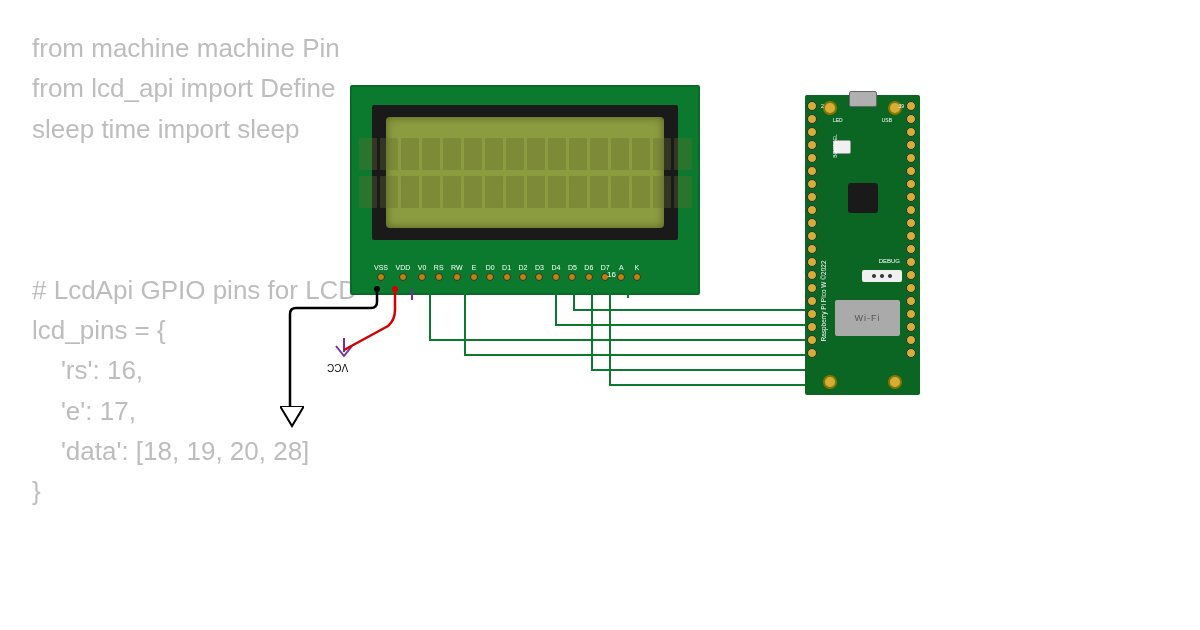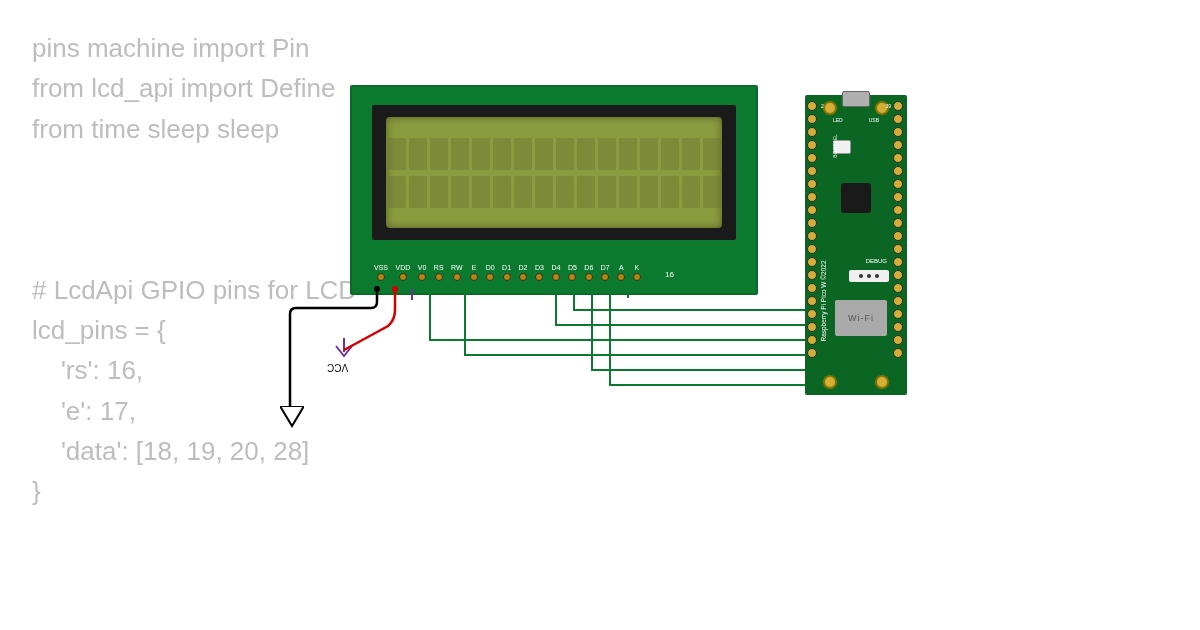"pins machine import Pin" span { text: pins machine import -> from machine machine }
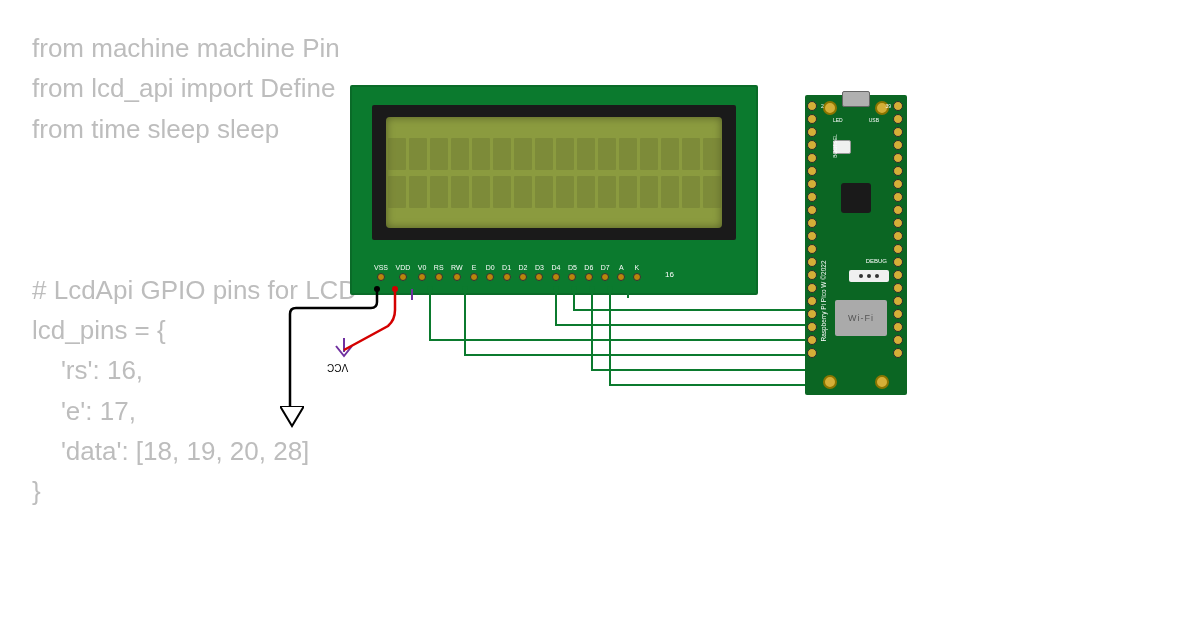"from time sleep sleep" span { text: from time sleep -> sleep time import }
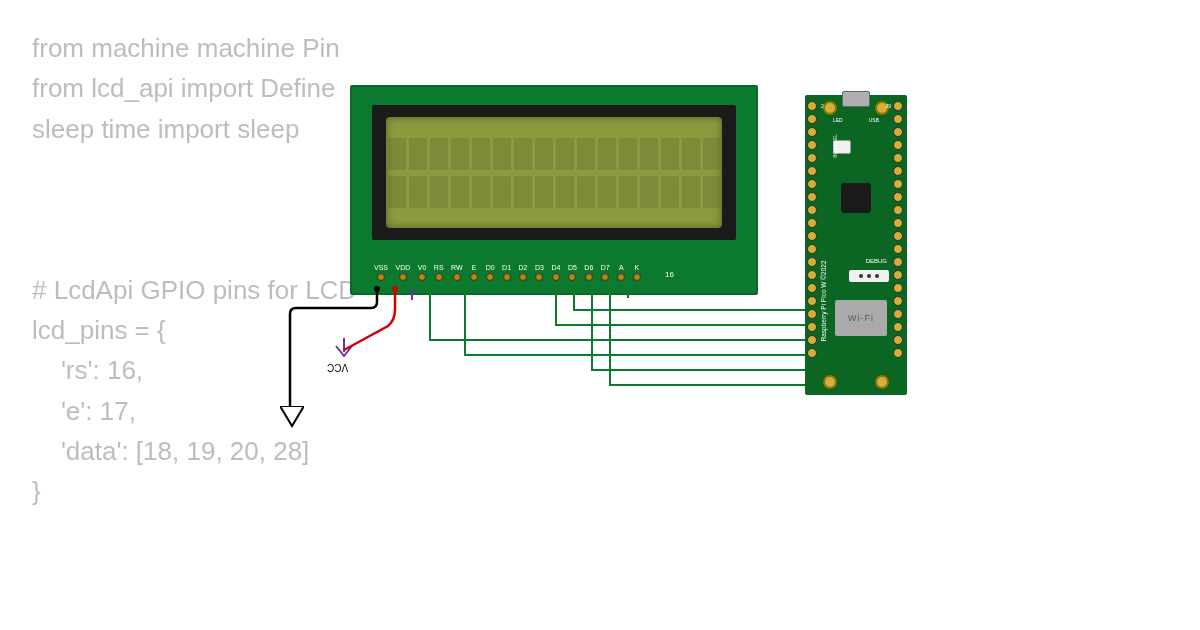"16" .lcd-board { width: 408px -> 350px }
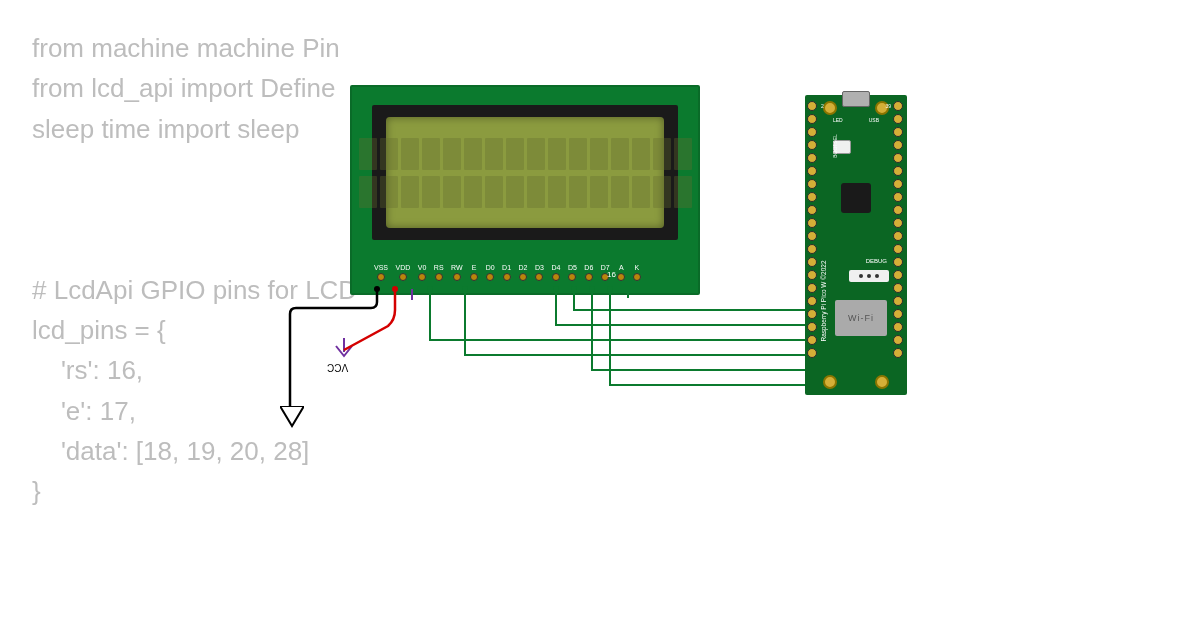"Wi-Fi" .pico { width: 102px -> 115px }
